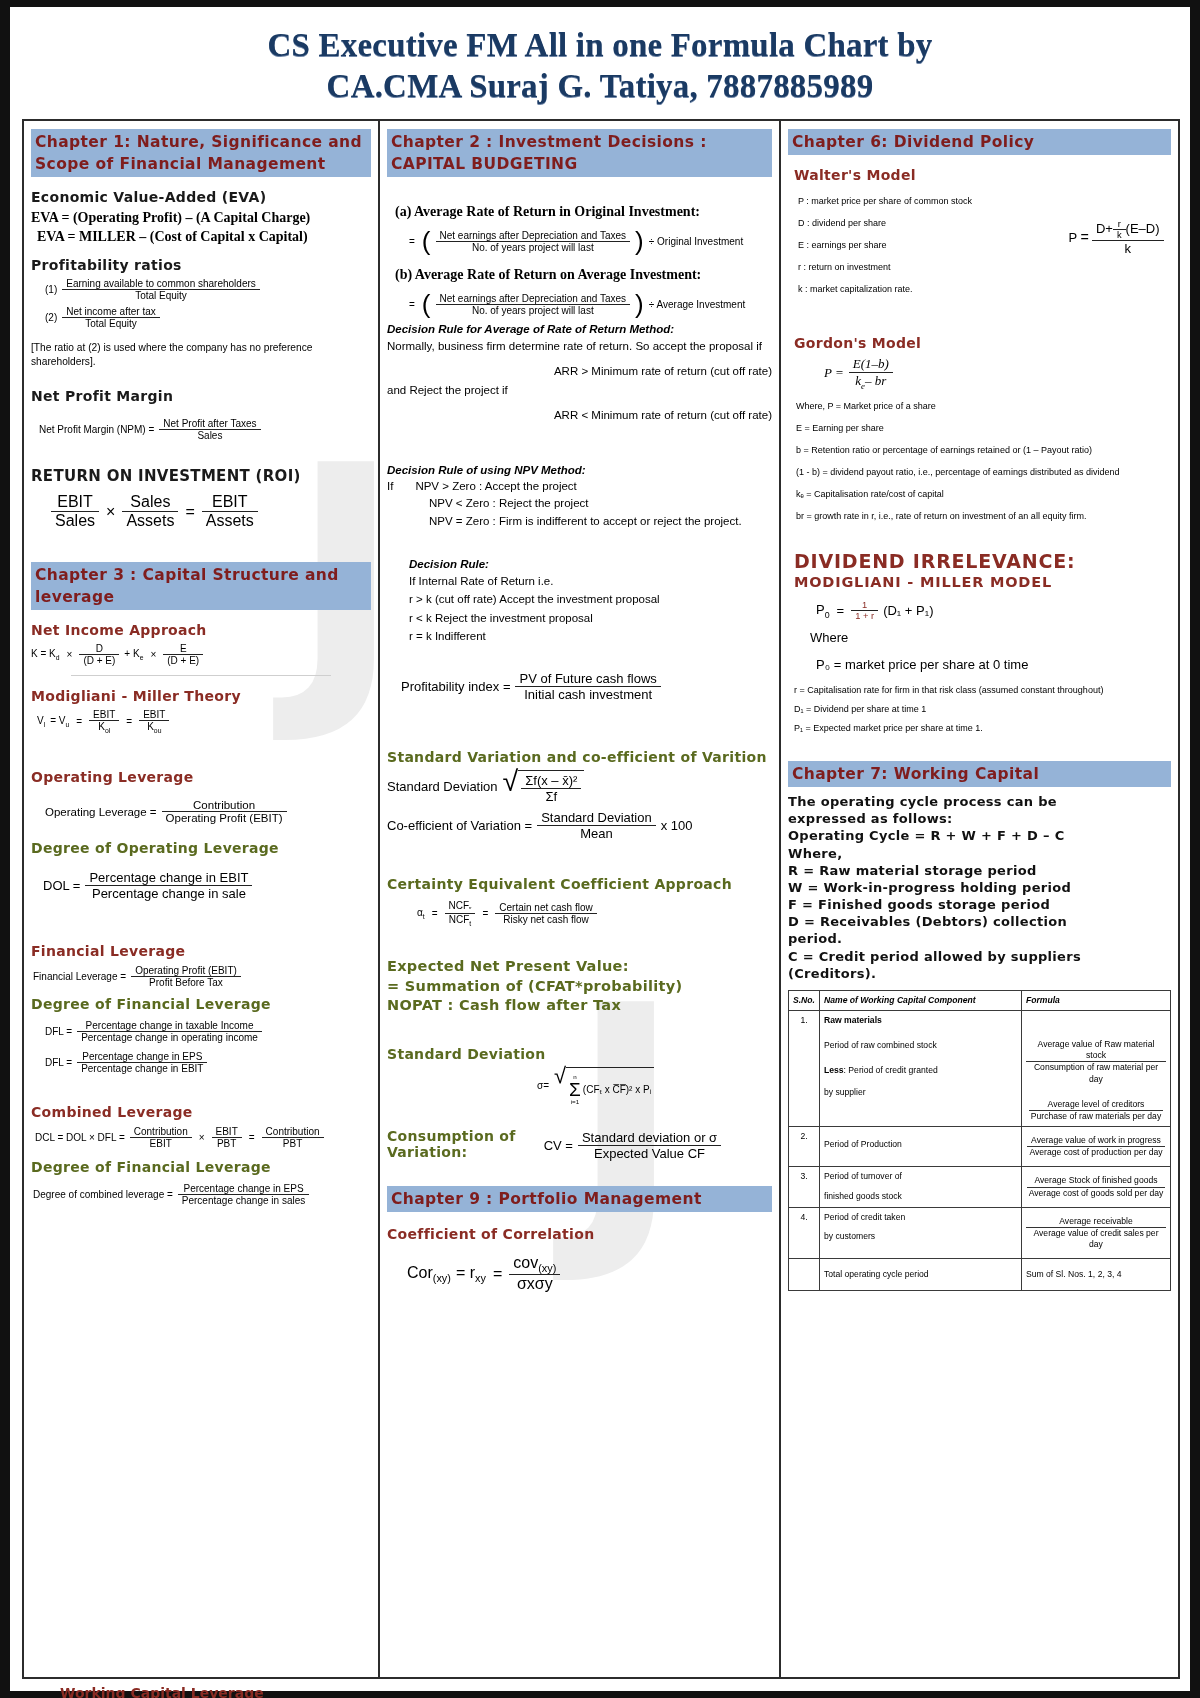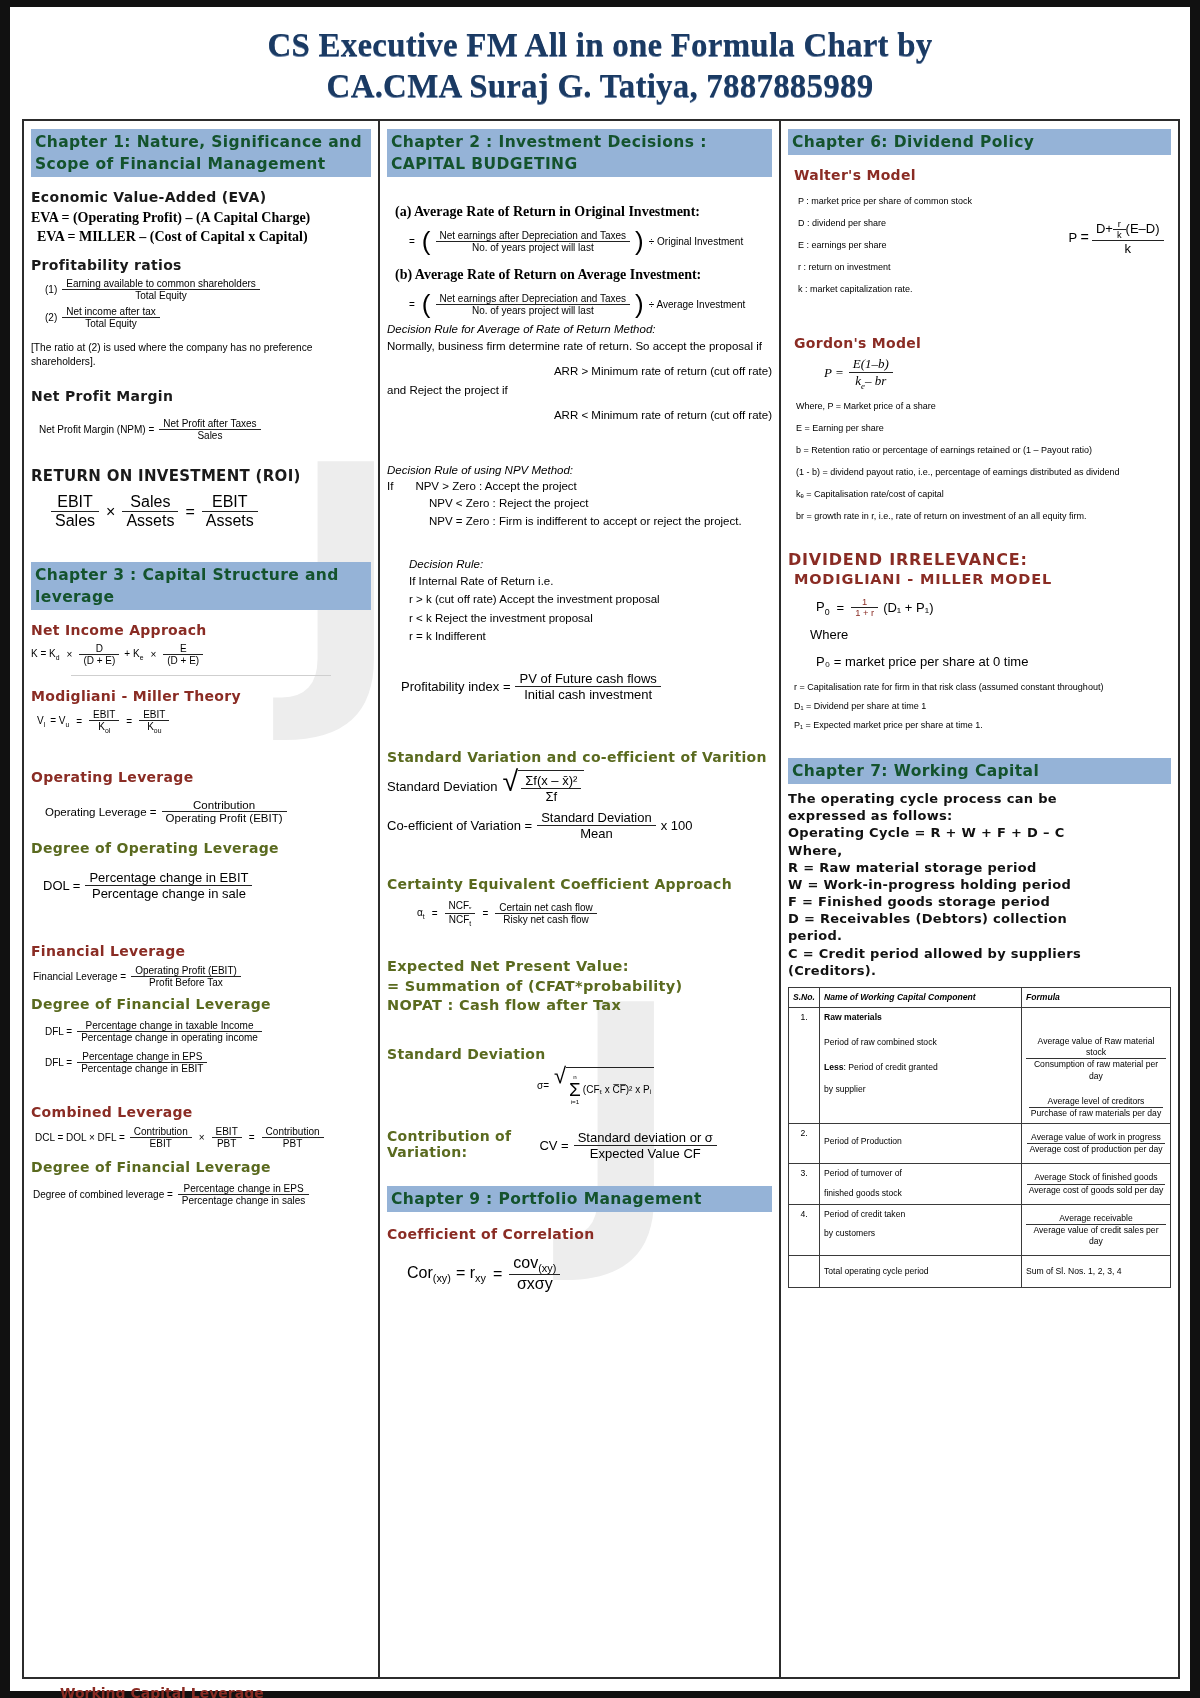"Chapter 1: Nature, Significance and" .chead { color: #14532d -> #7f1d1d }
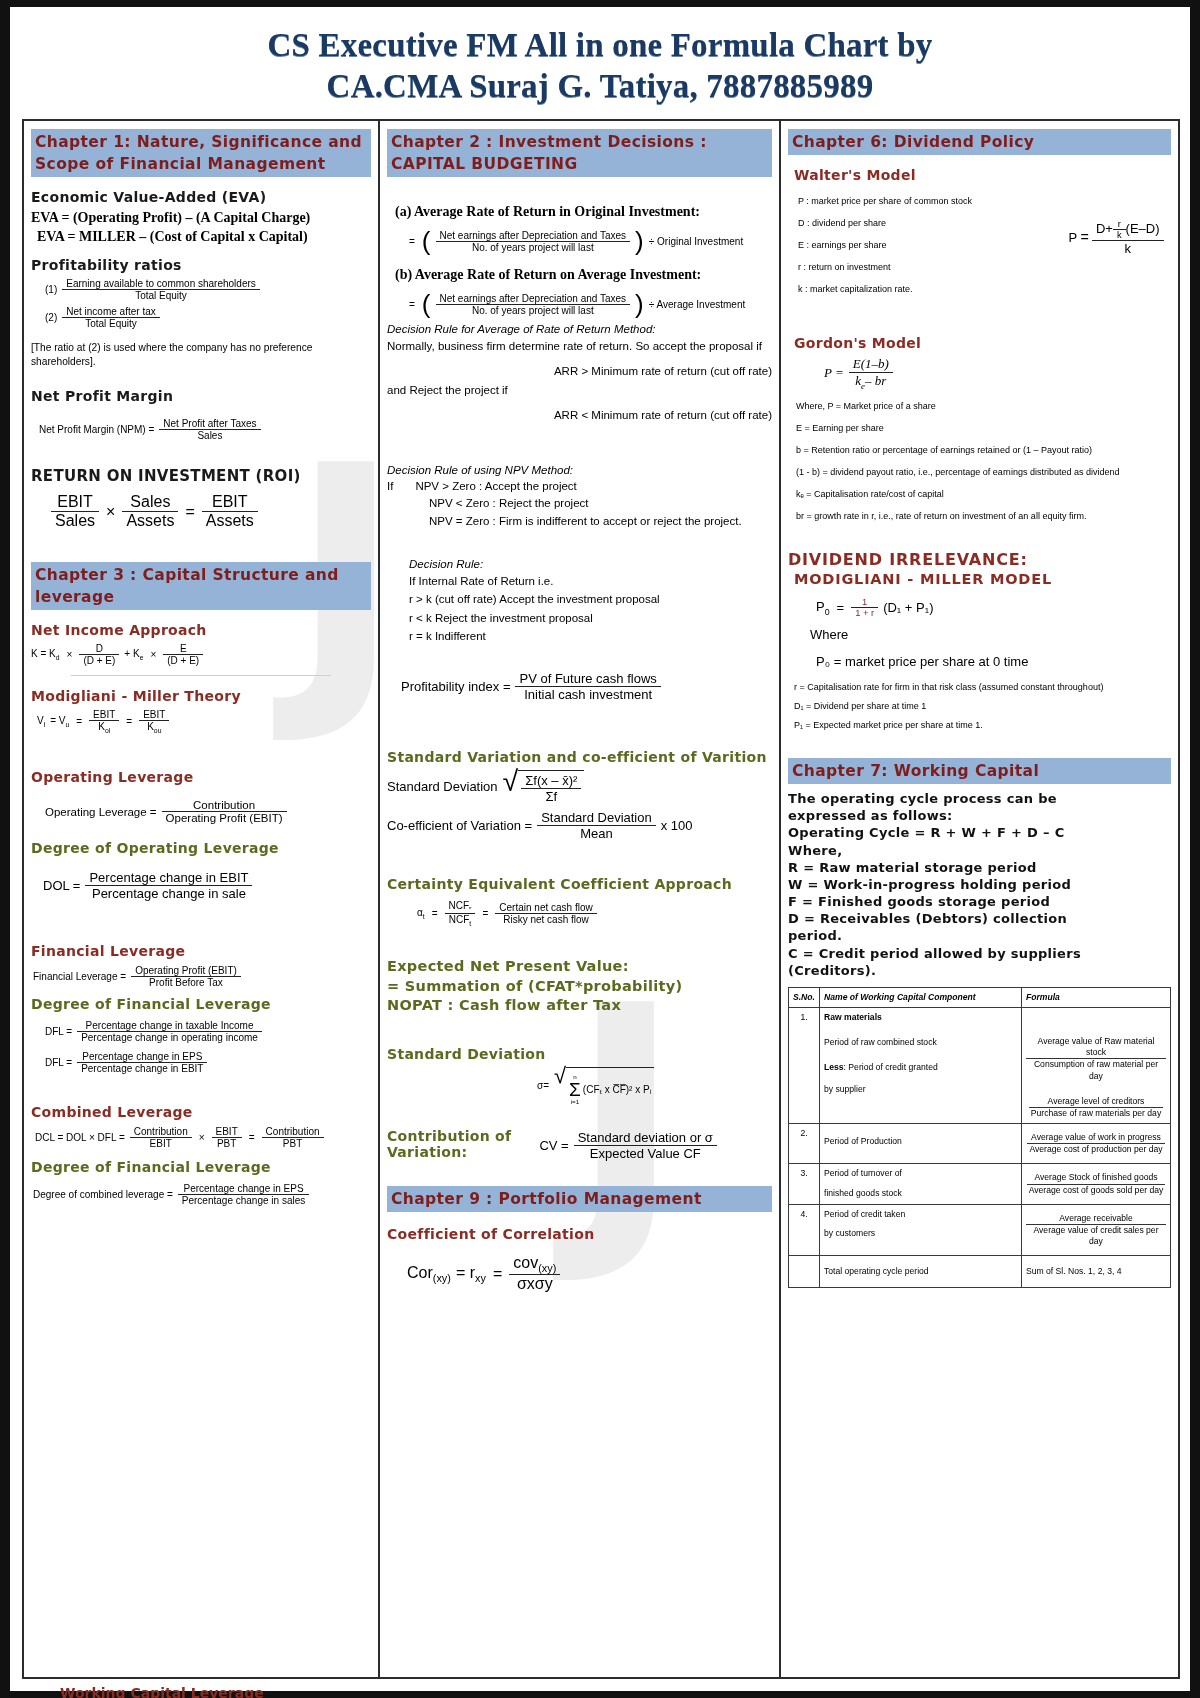"Decision Rule for Average of" .ital { font-weight: 400 -> 700 }
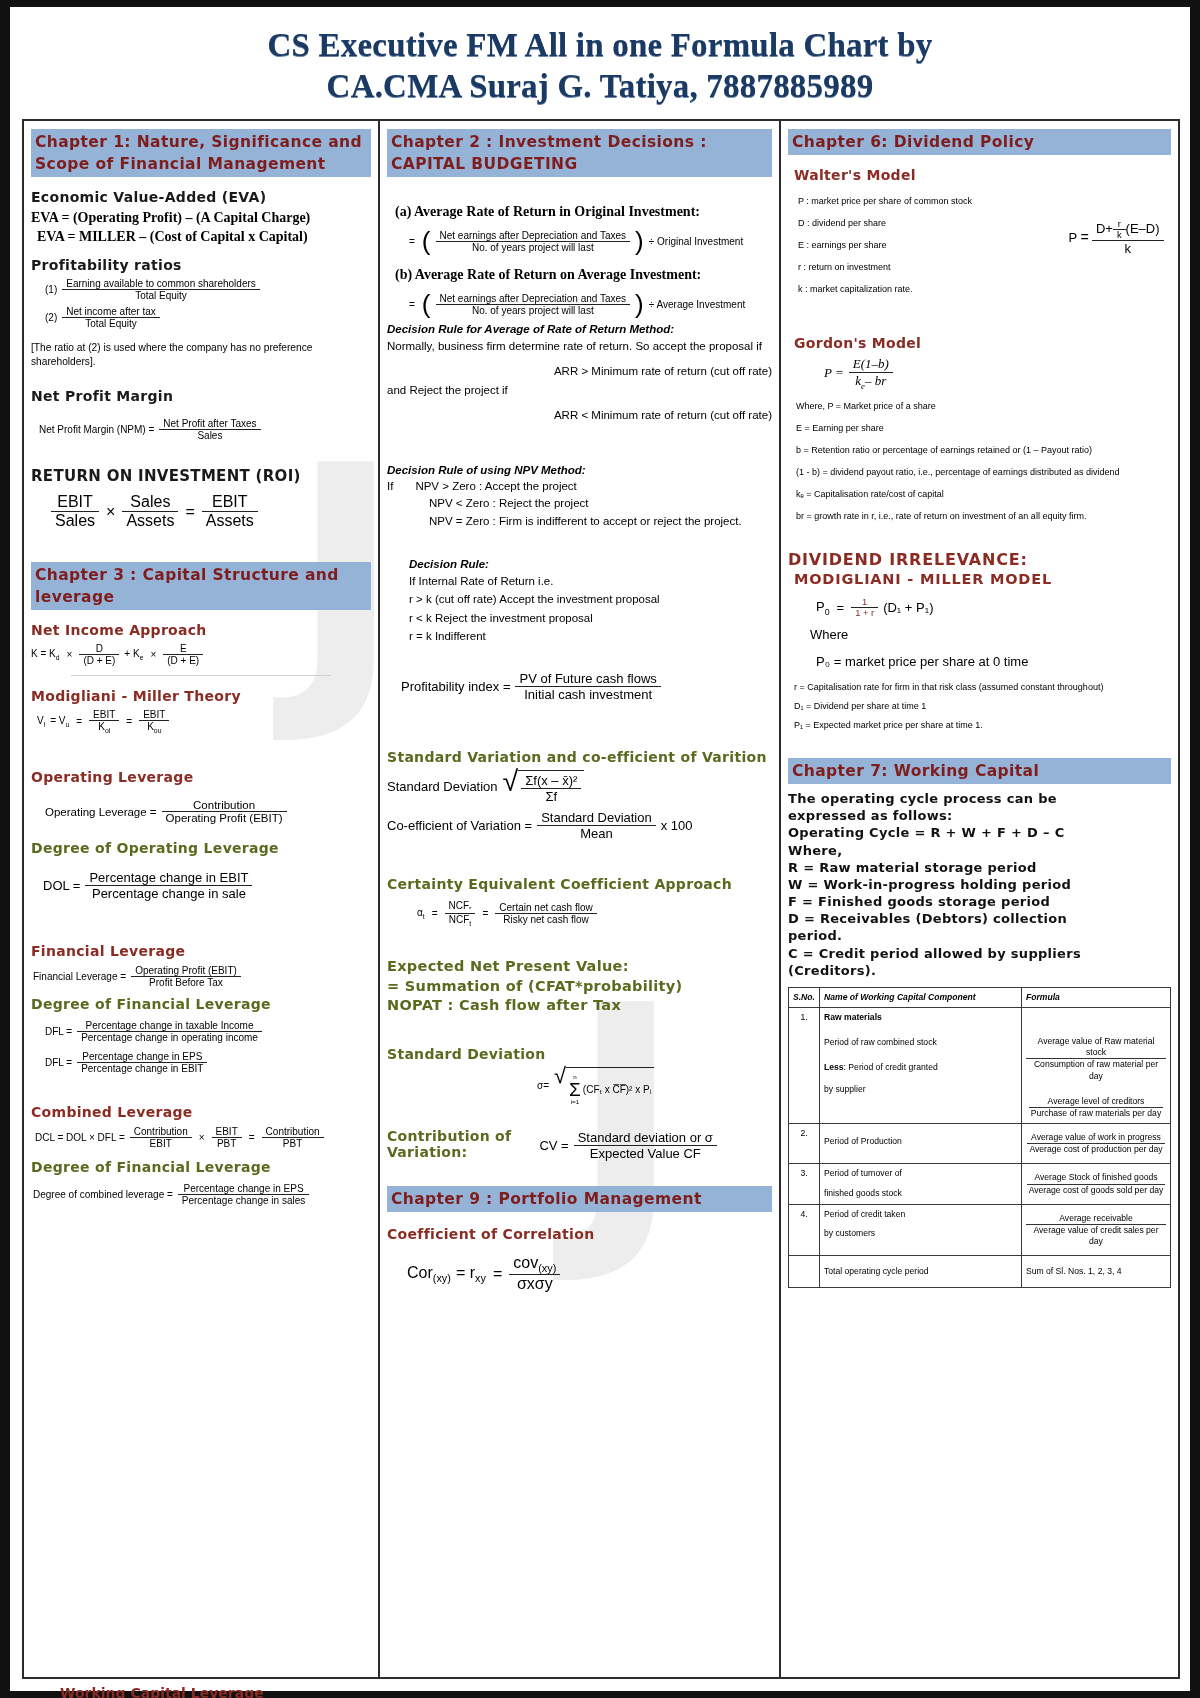"DIVIDEND IRRELEVANCE:" div.sub { font-size: 16px -> 19px; margin: 0 0 0 0 -> 0 0 0 6px }
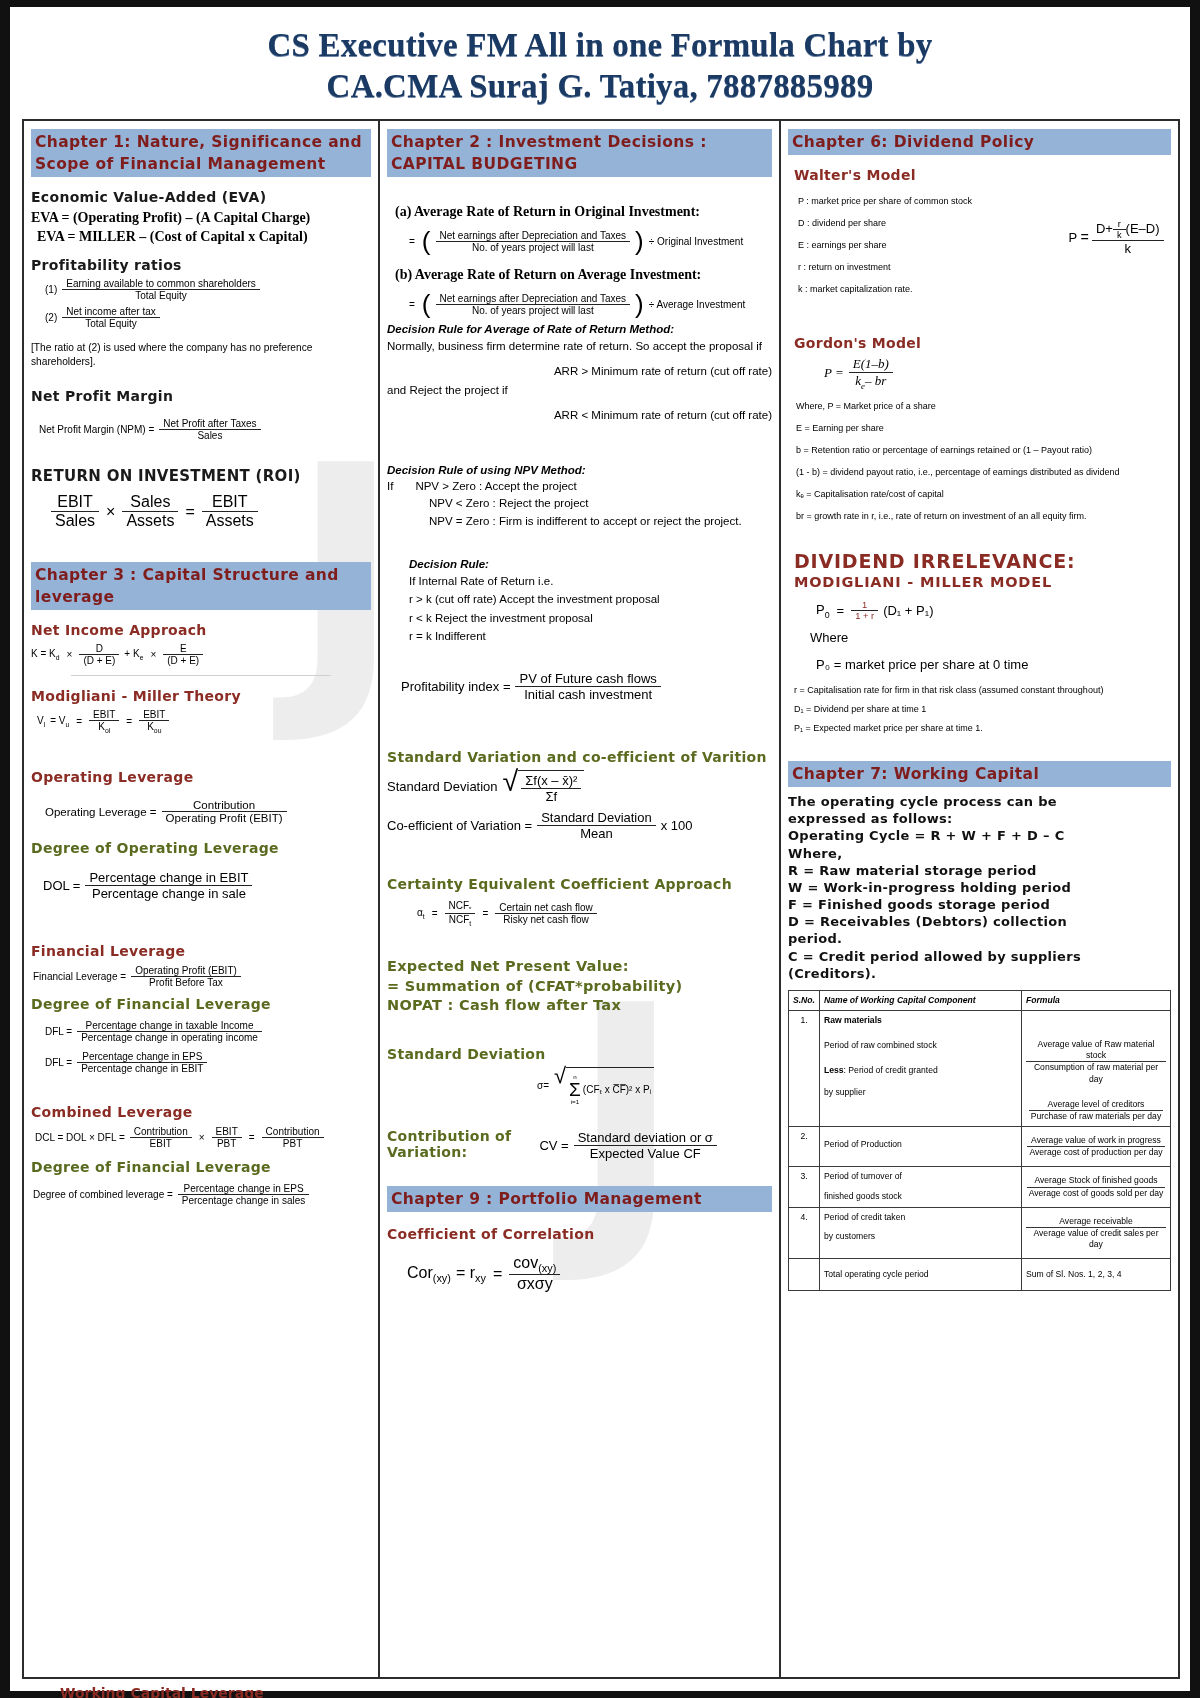"Contribution of" div.sub { text: Contribution -> Consumption }
